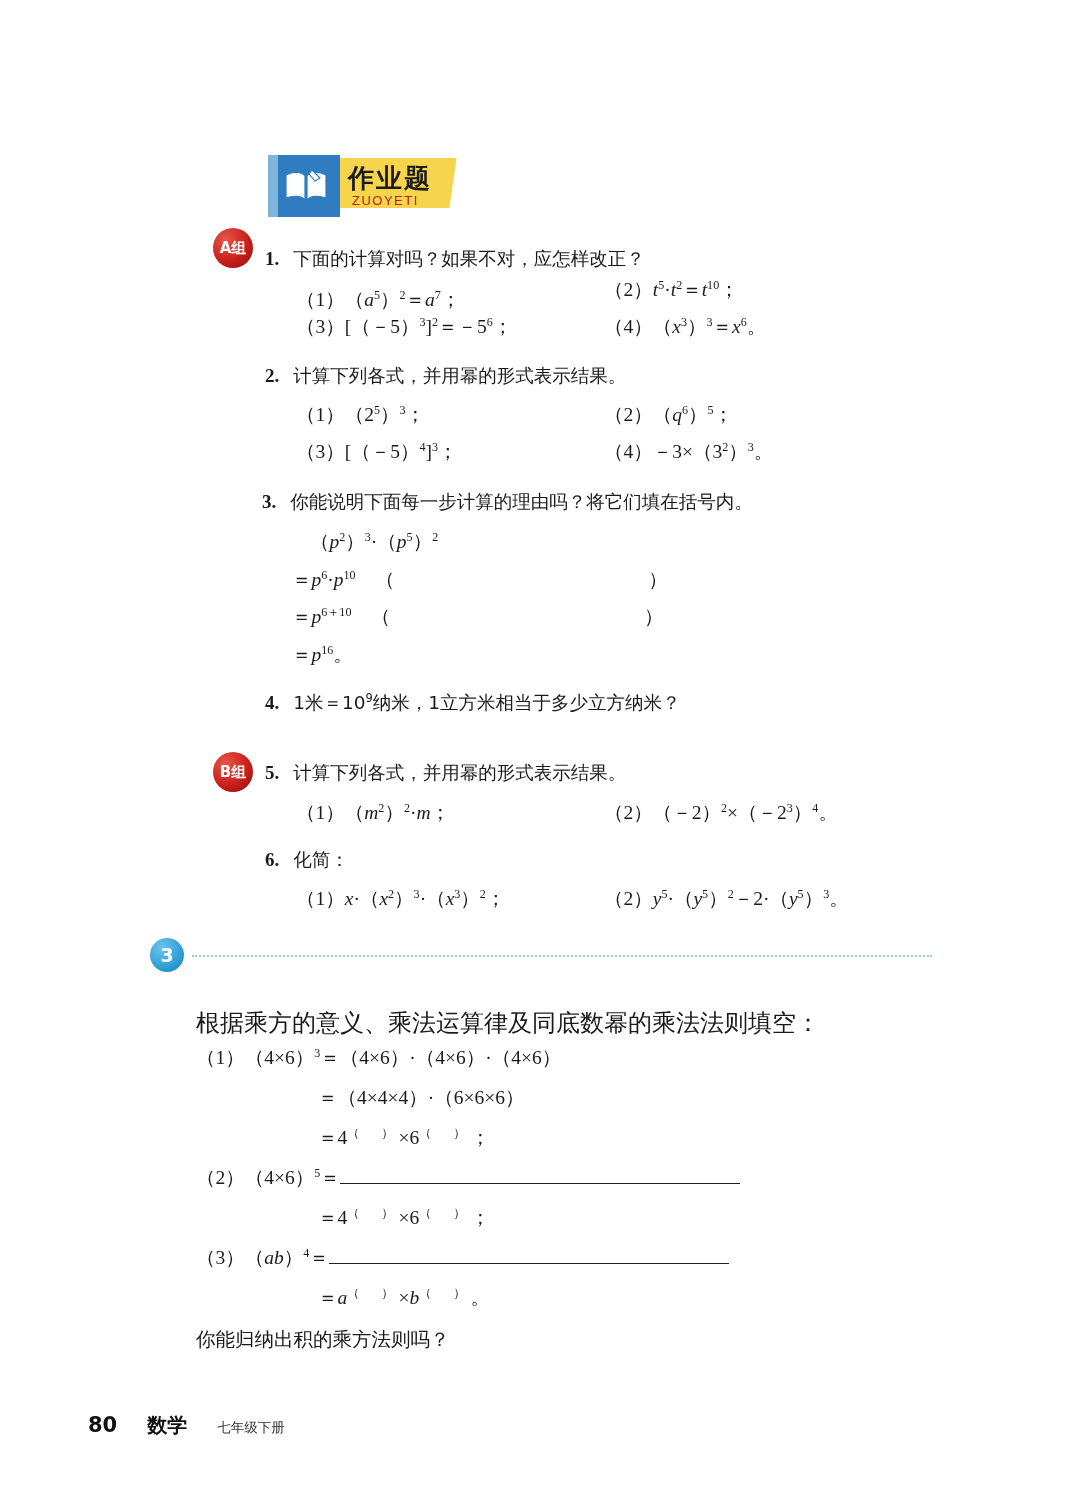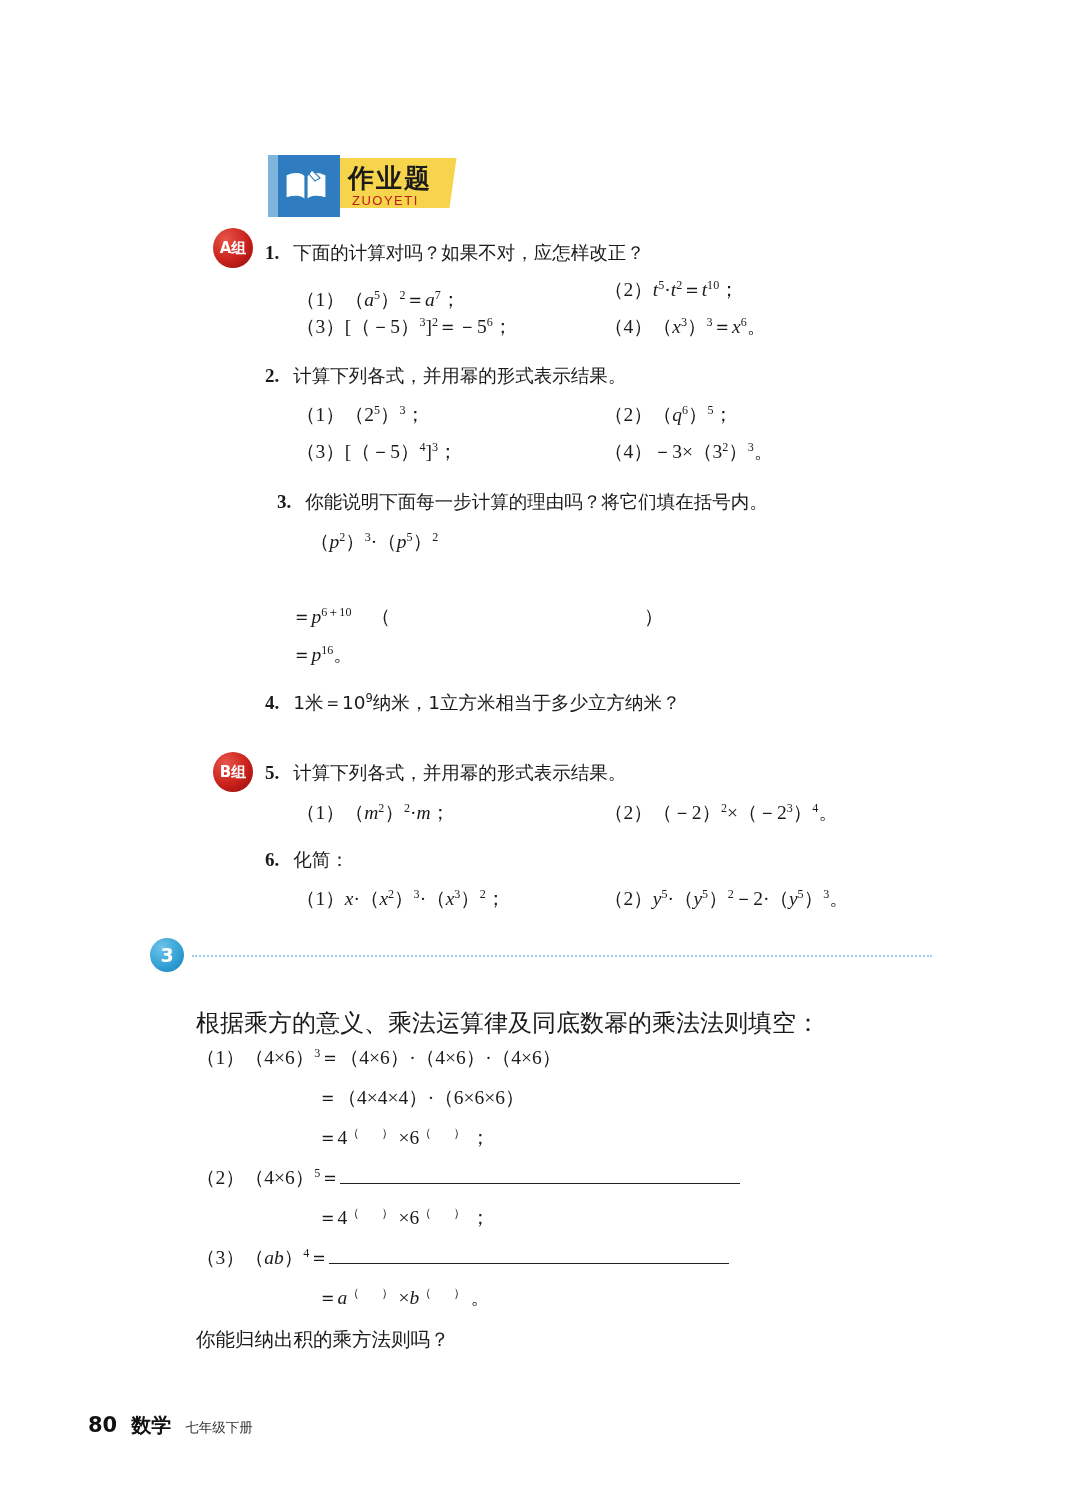"1. 下面的计算对吗？如果不对，应怎样改正？" div.q { top: 238px -> 244px }
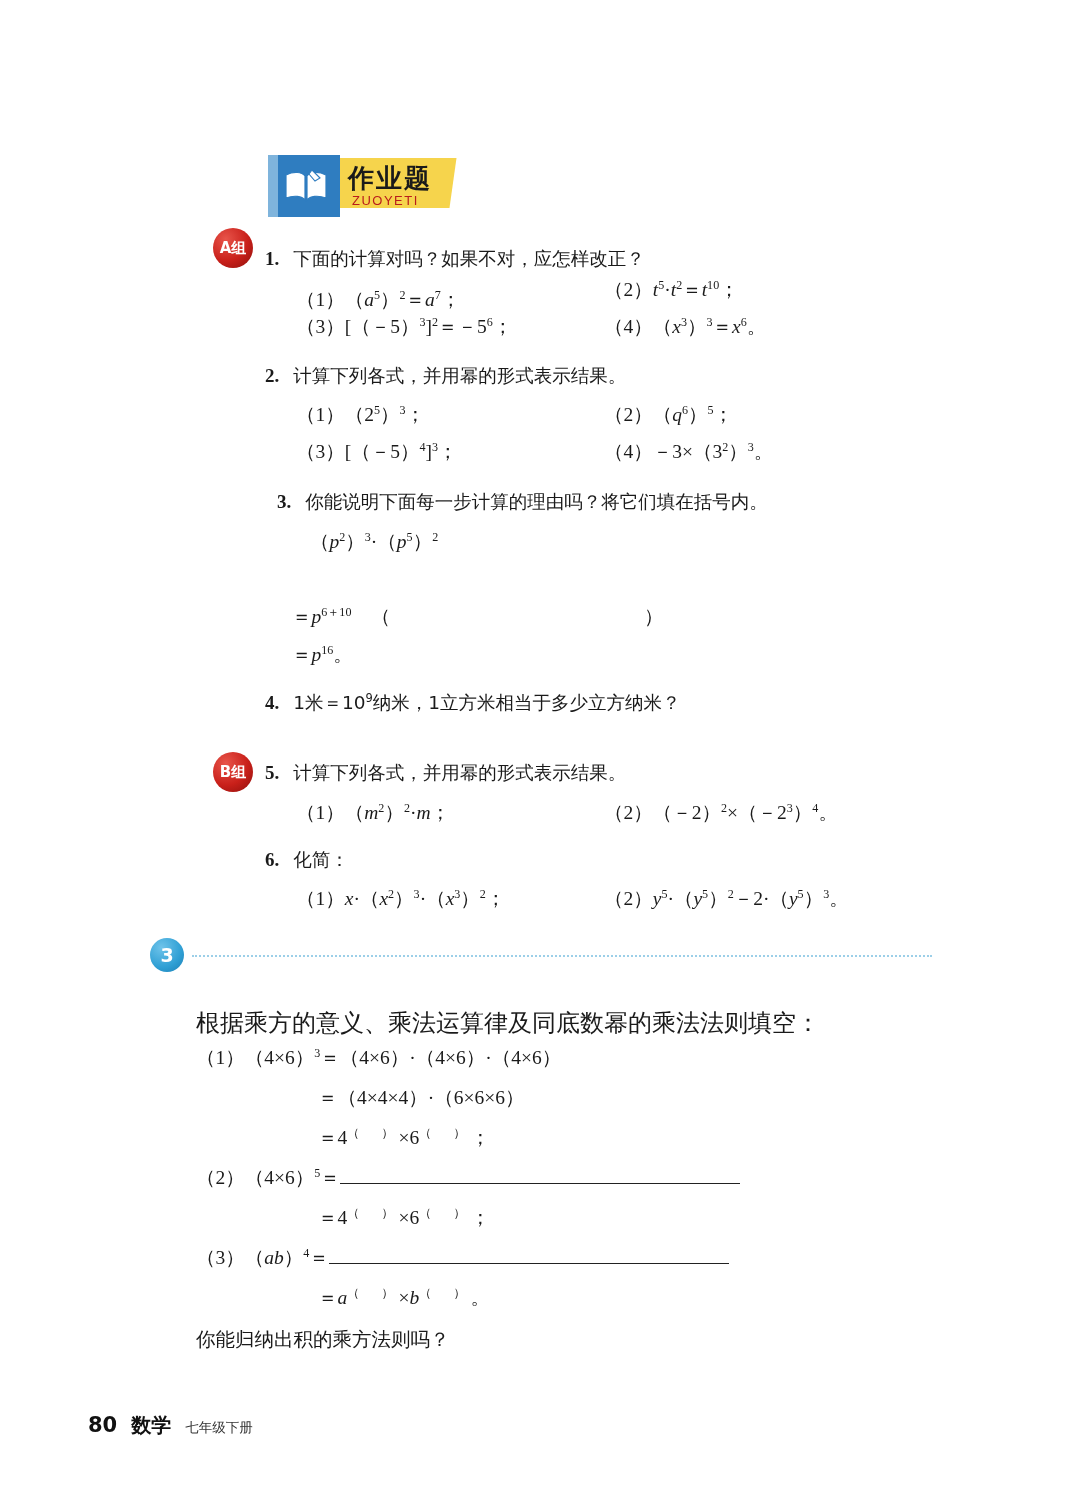"3. 你能说明下面每一步计算的理由吗？将它们填在括号内。" div.q { left: 277px -> 262px }
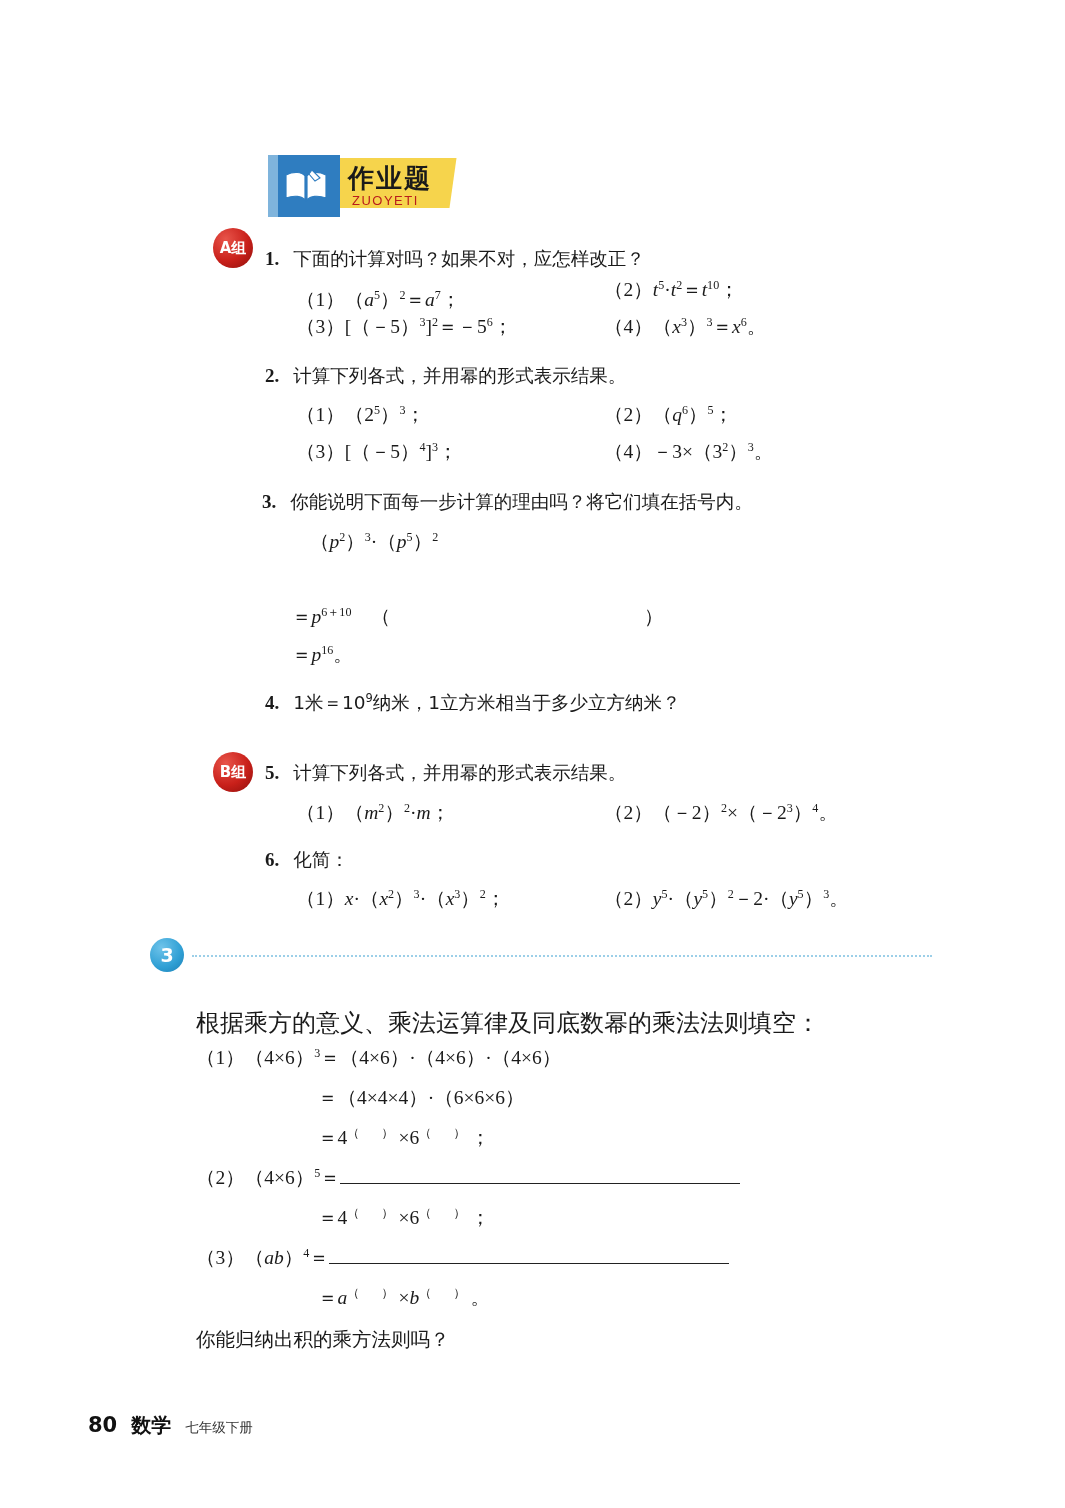"＝p6·p10 （ ）" div.q { html: none -> <div>＝<i>p</i><sup>6</sup>·<i>p</i><sup>10</sup> （ ）</div> }
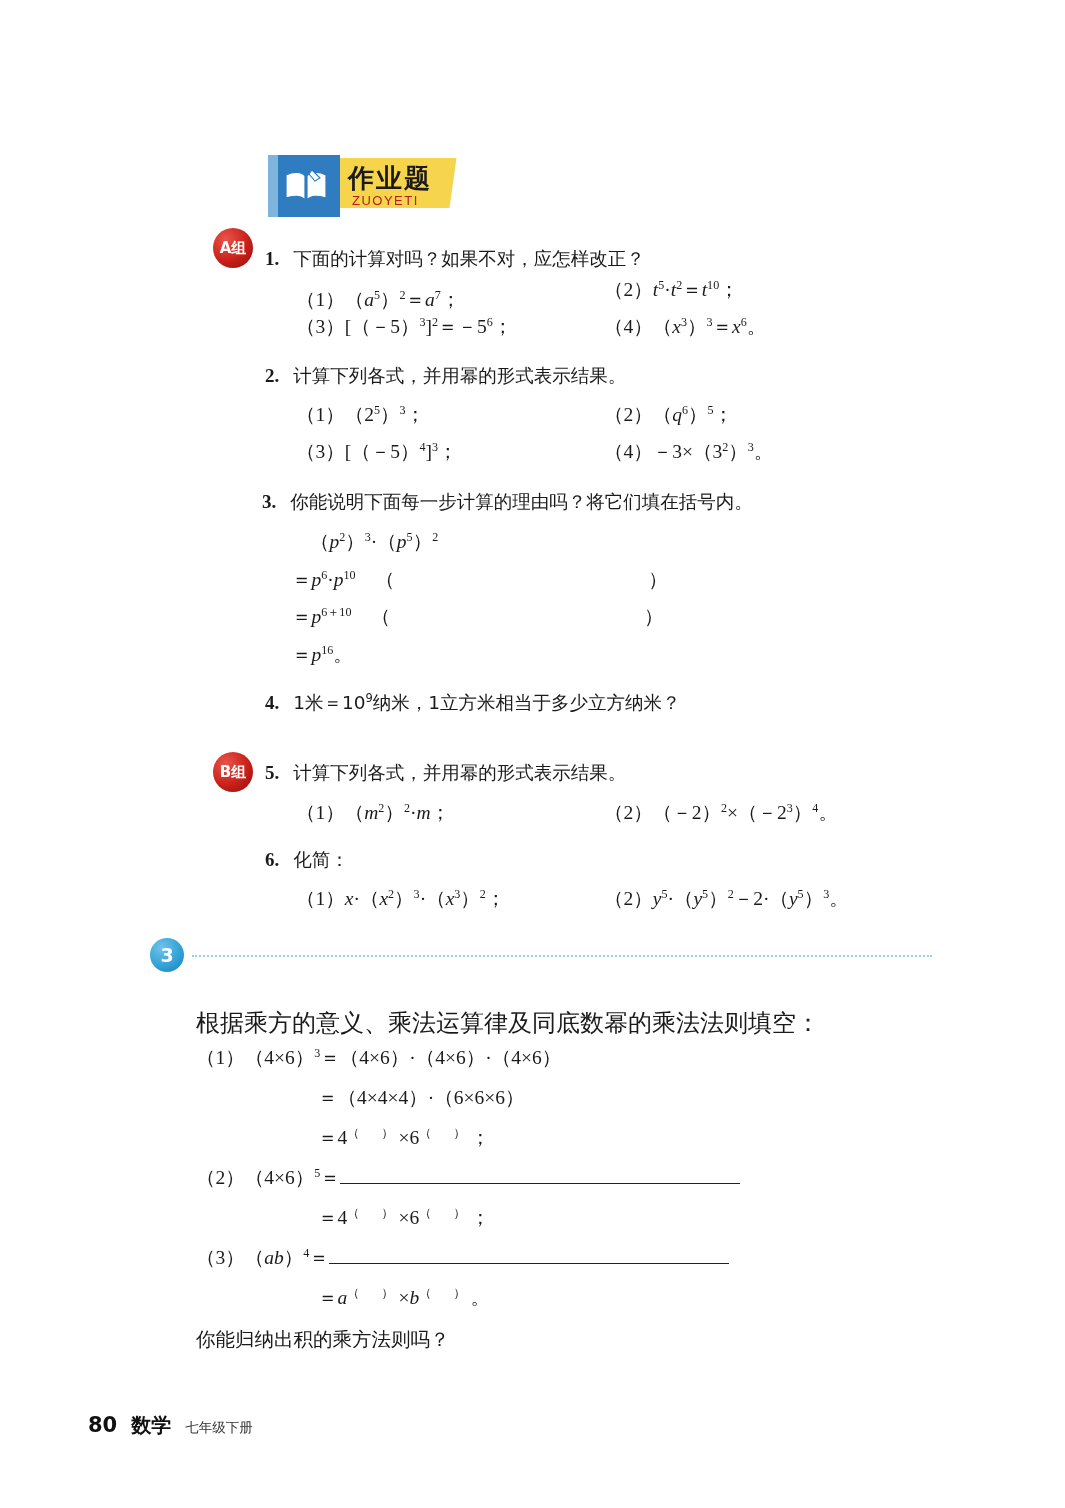"80" .footer { gap: 14px -> 30px }
